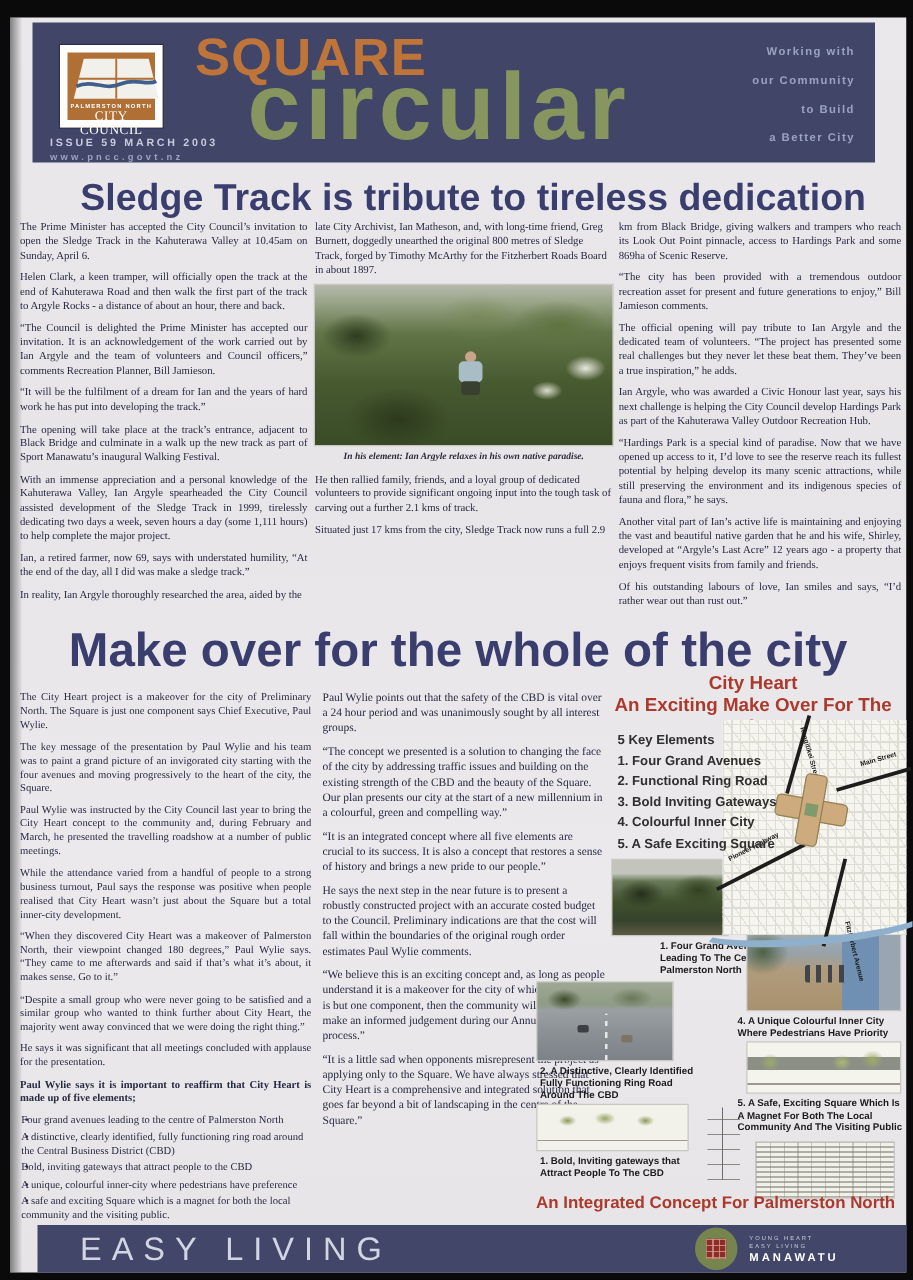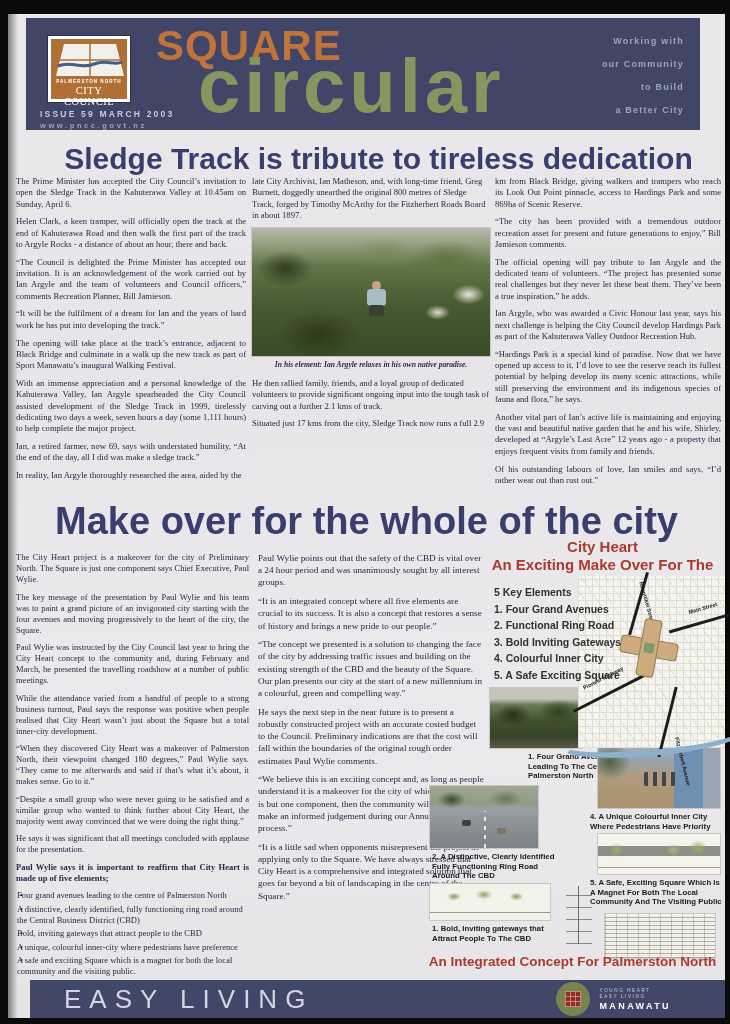"CITY COUNCIL" .logo-box { border: 3px solid #ffffff -> 6px solid #ffffff }
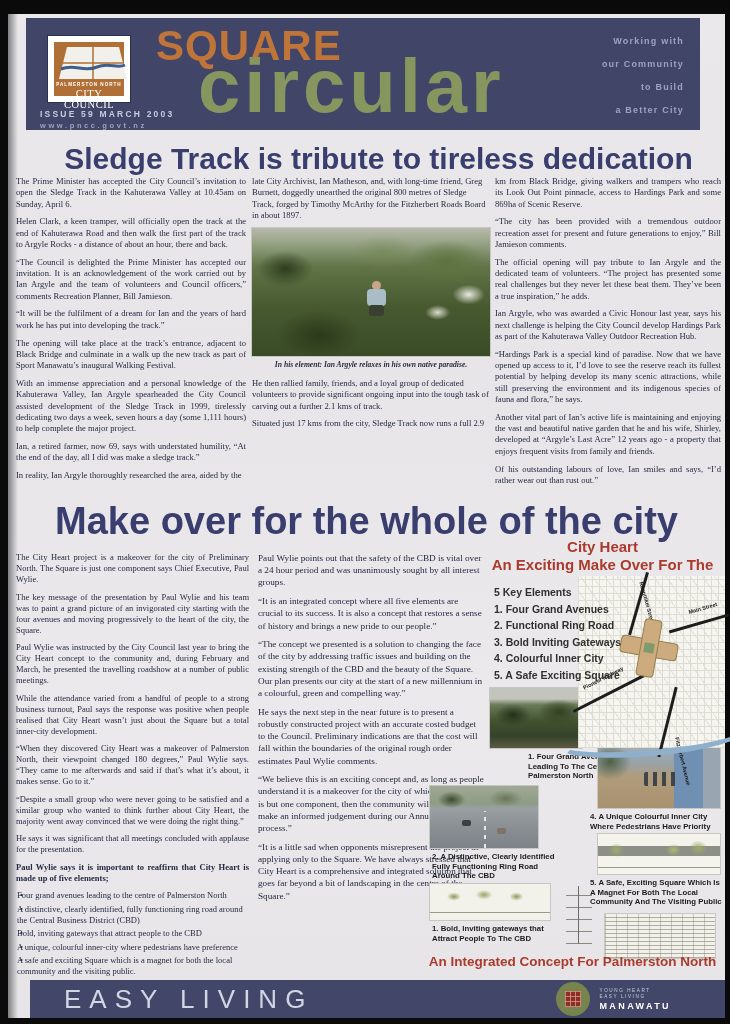"“It is an integrated concept" p { order: before "“The concept we presented is" -> after "“The concept we presented is" }
